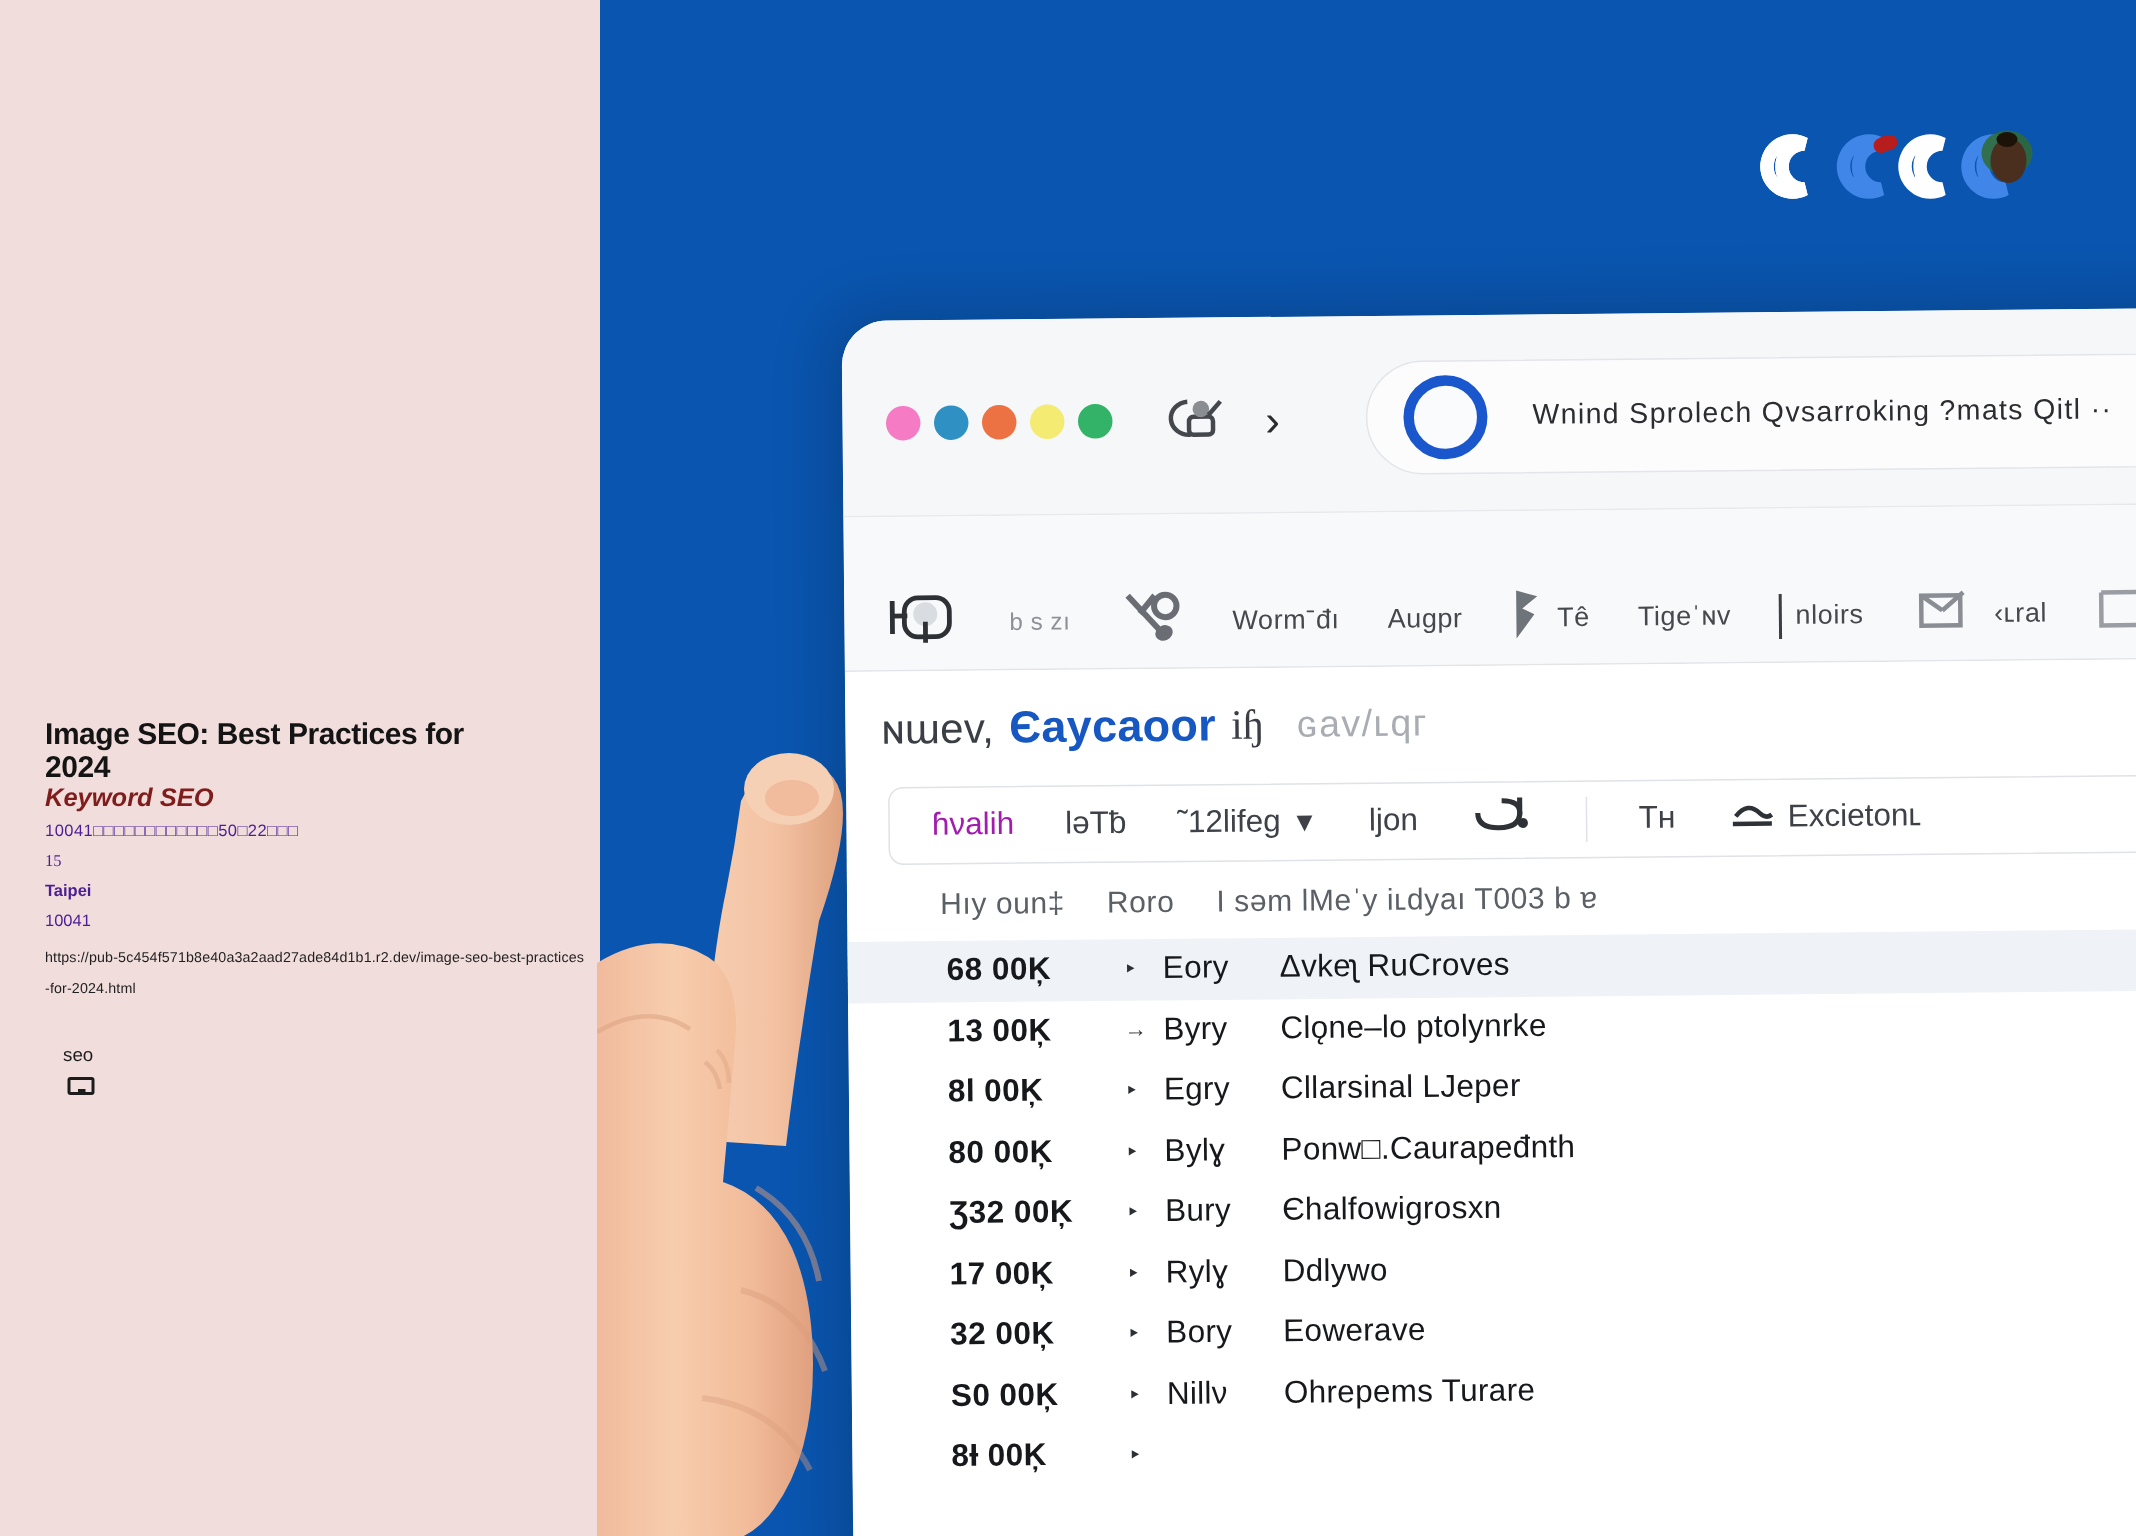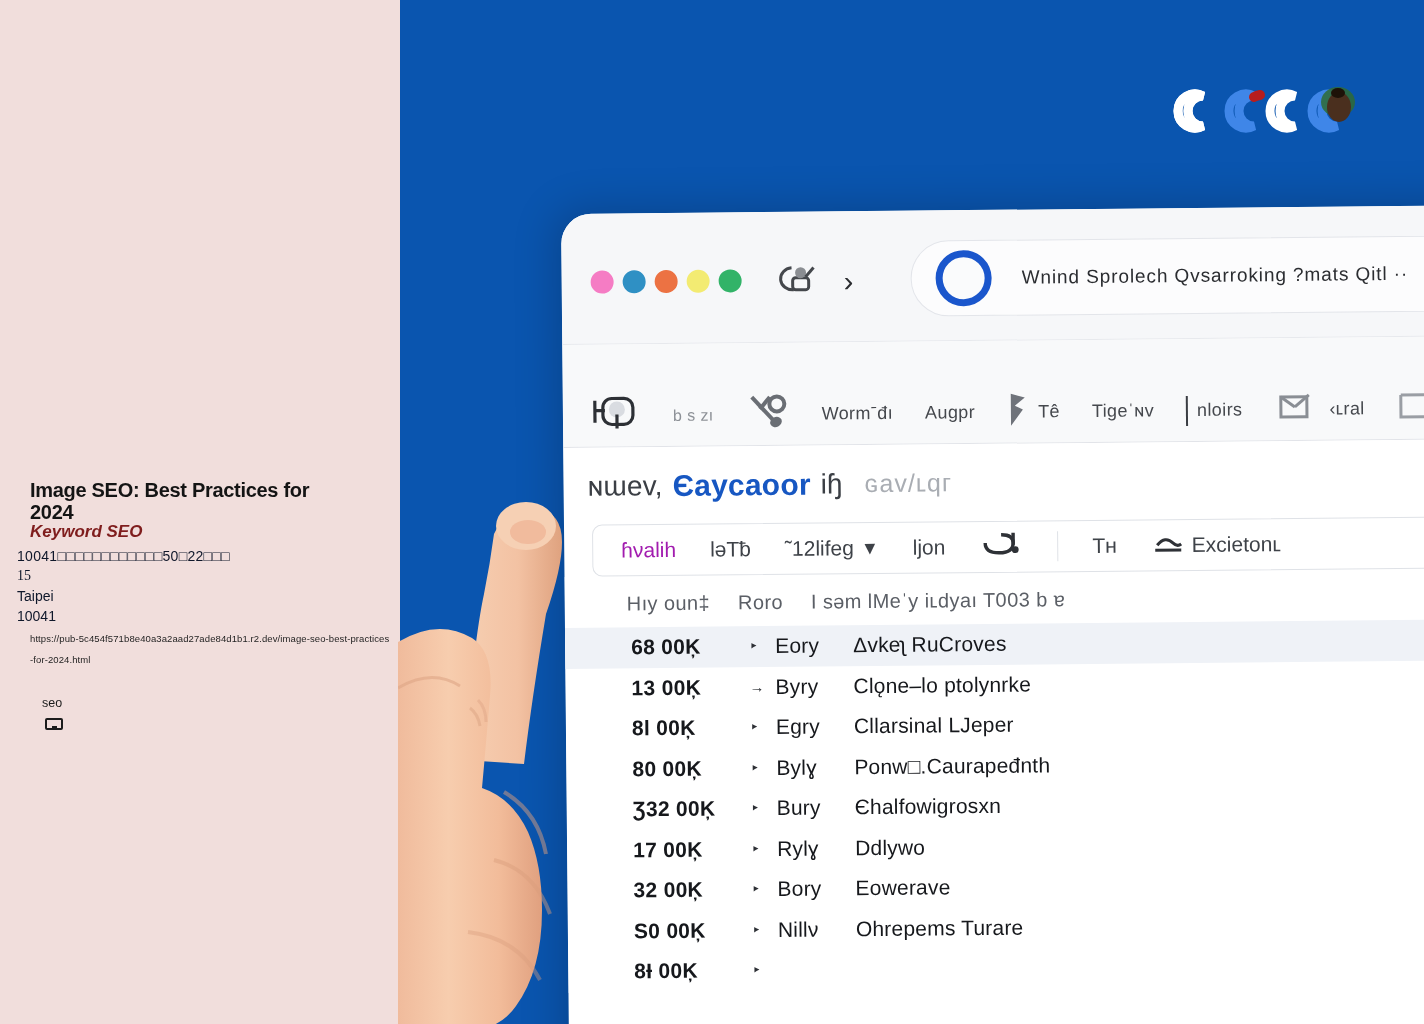"iɧ" #heading-c { font-family: none -> Liberation Serif, serif }
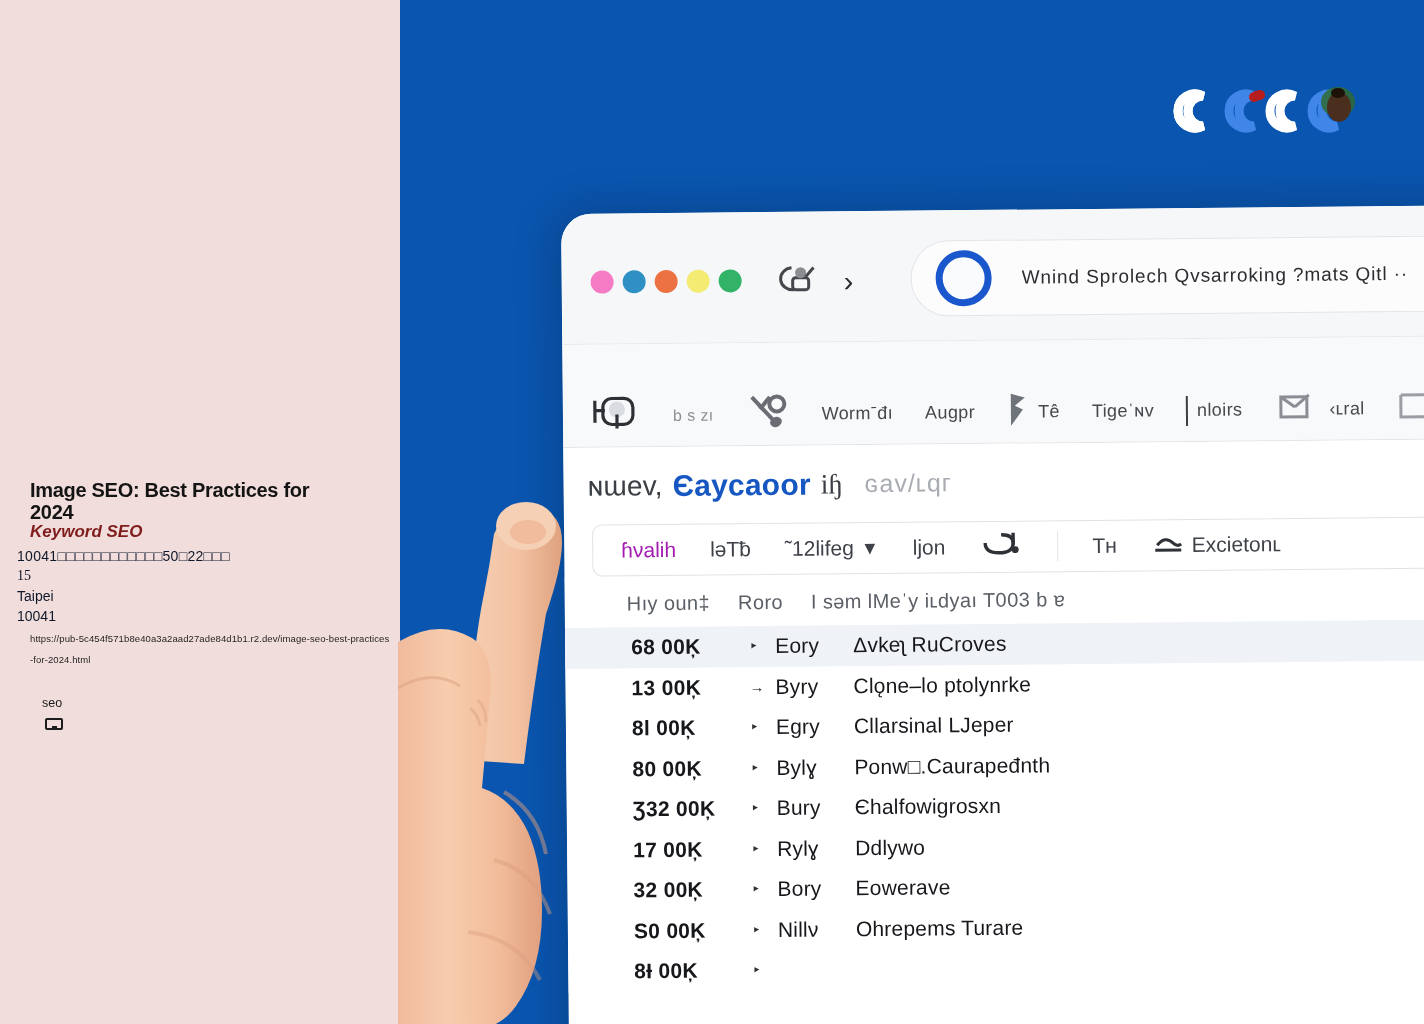"10041□□□□□□□□□□□□50□22□□□" .meta-line { color: #0f172a -> #4c1d95; font-size: 14px -> 11px; left: 17px -> 30px }
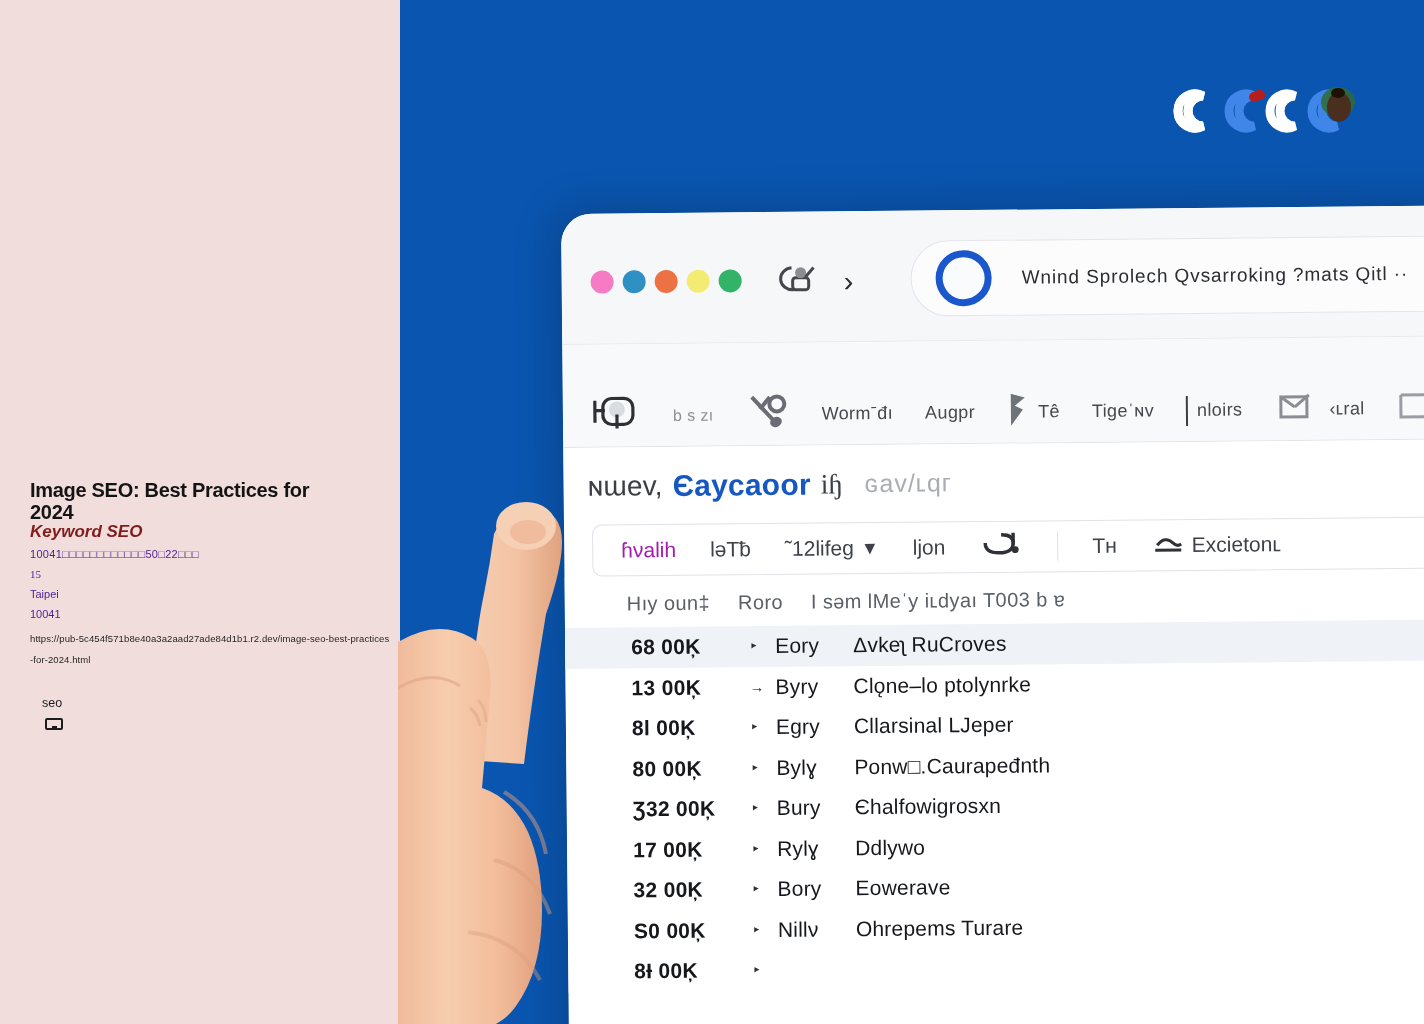"Taipei" #meta-city { font-weight: none -> bold }
